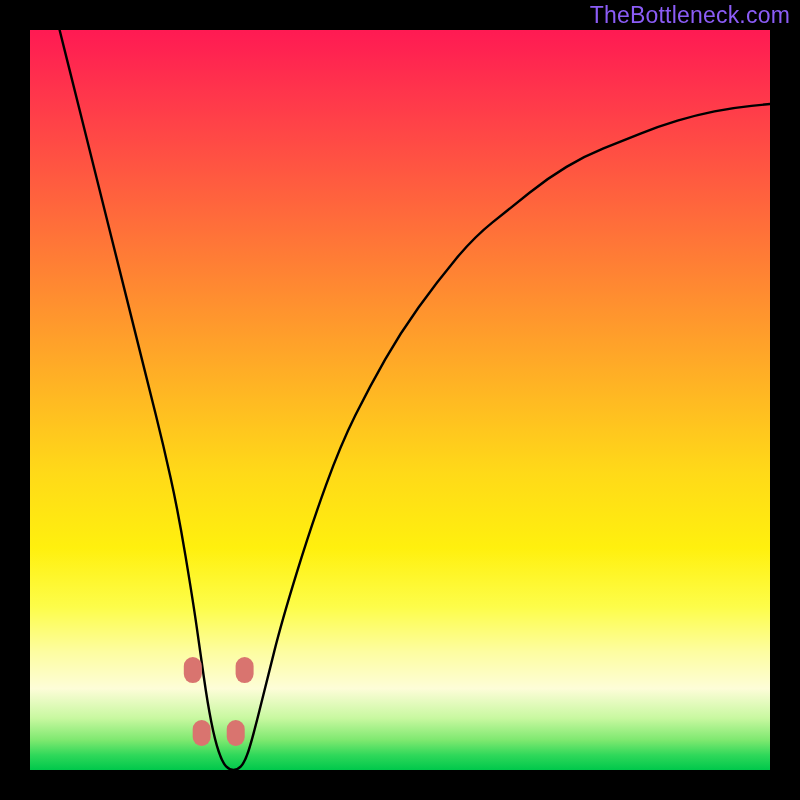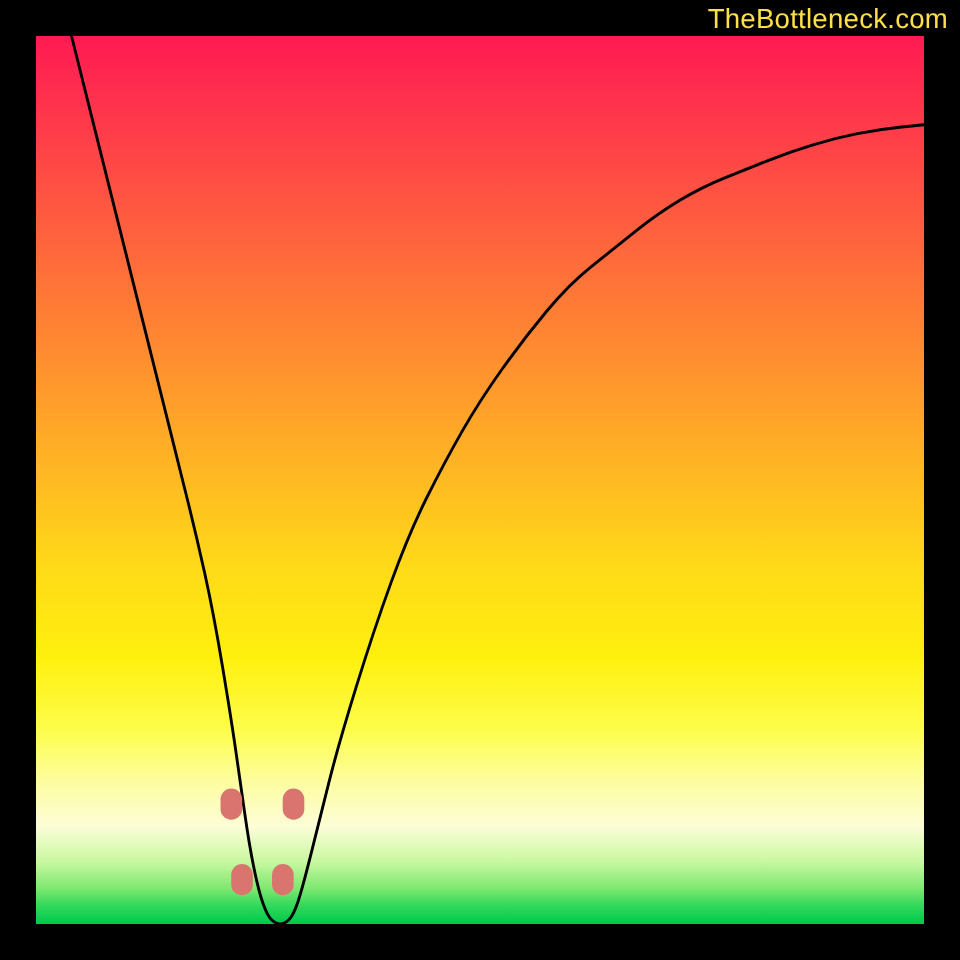"TheBottleneck.com" .watermark { color: #fde047 -> #8b5cf6 }
